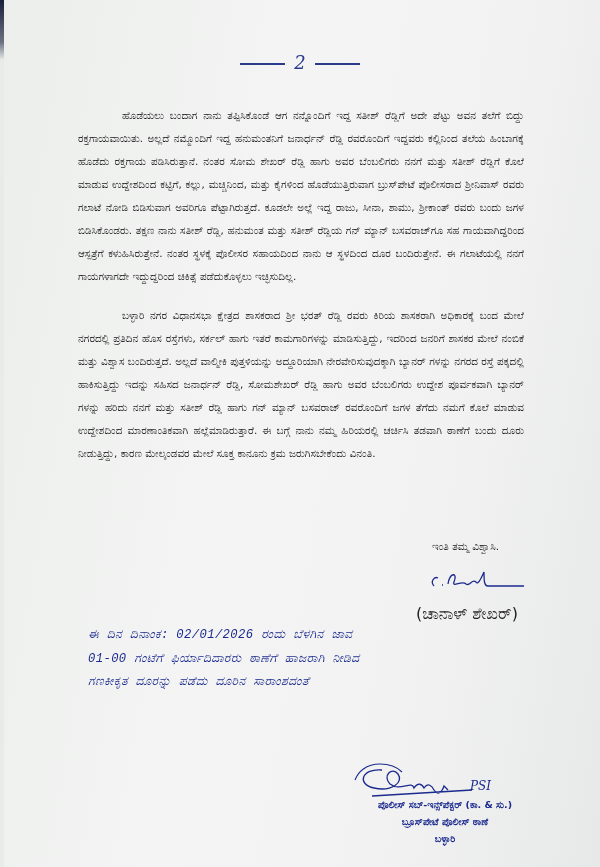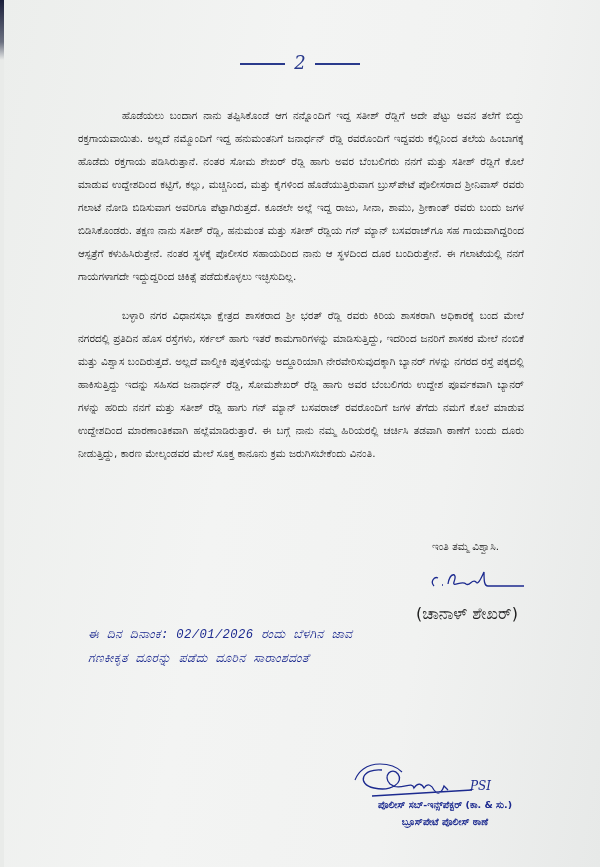"01-00 ಗಂಟೆಗೆ ಫಿರ್ಯಾದಿದಾರರು ಠಾಣೆಗೆ" div.line { html: none -> <div>01-00 ಗಂಟೆಗೆ ಫಿರ್ಯಾದಿದಾರರು ಠಾಣೆಗೆ ಹಾಜರಾಗಿ ನೀಡಿದ</div> }
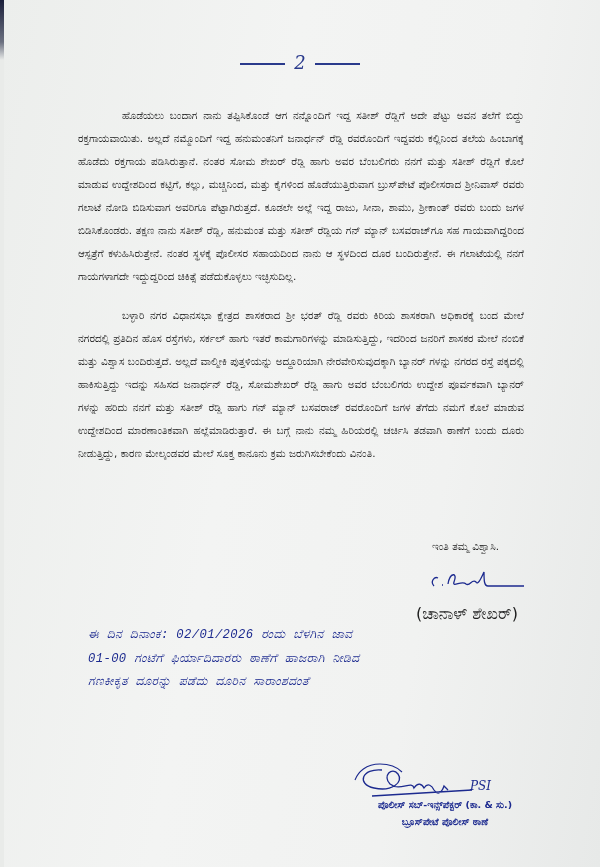"ಬಳ್ಳಾರಿ" div { html: none -> <div>ಬಳ್ಳಾರಿ</div> }
